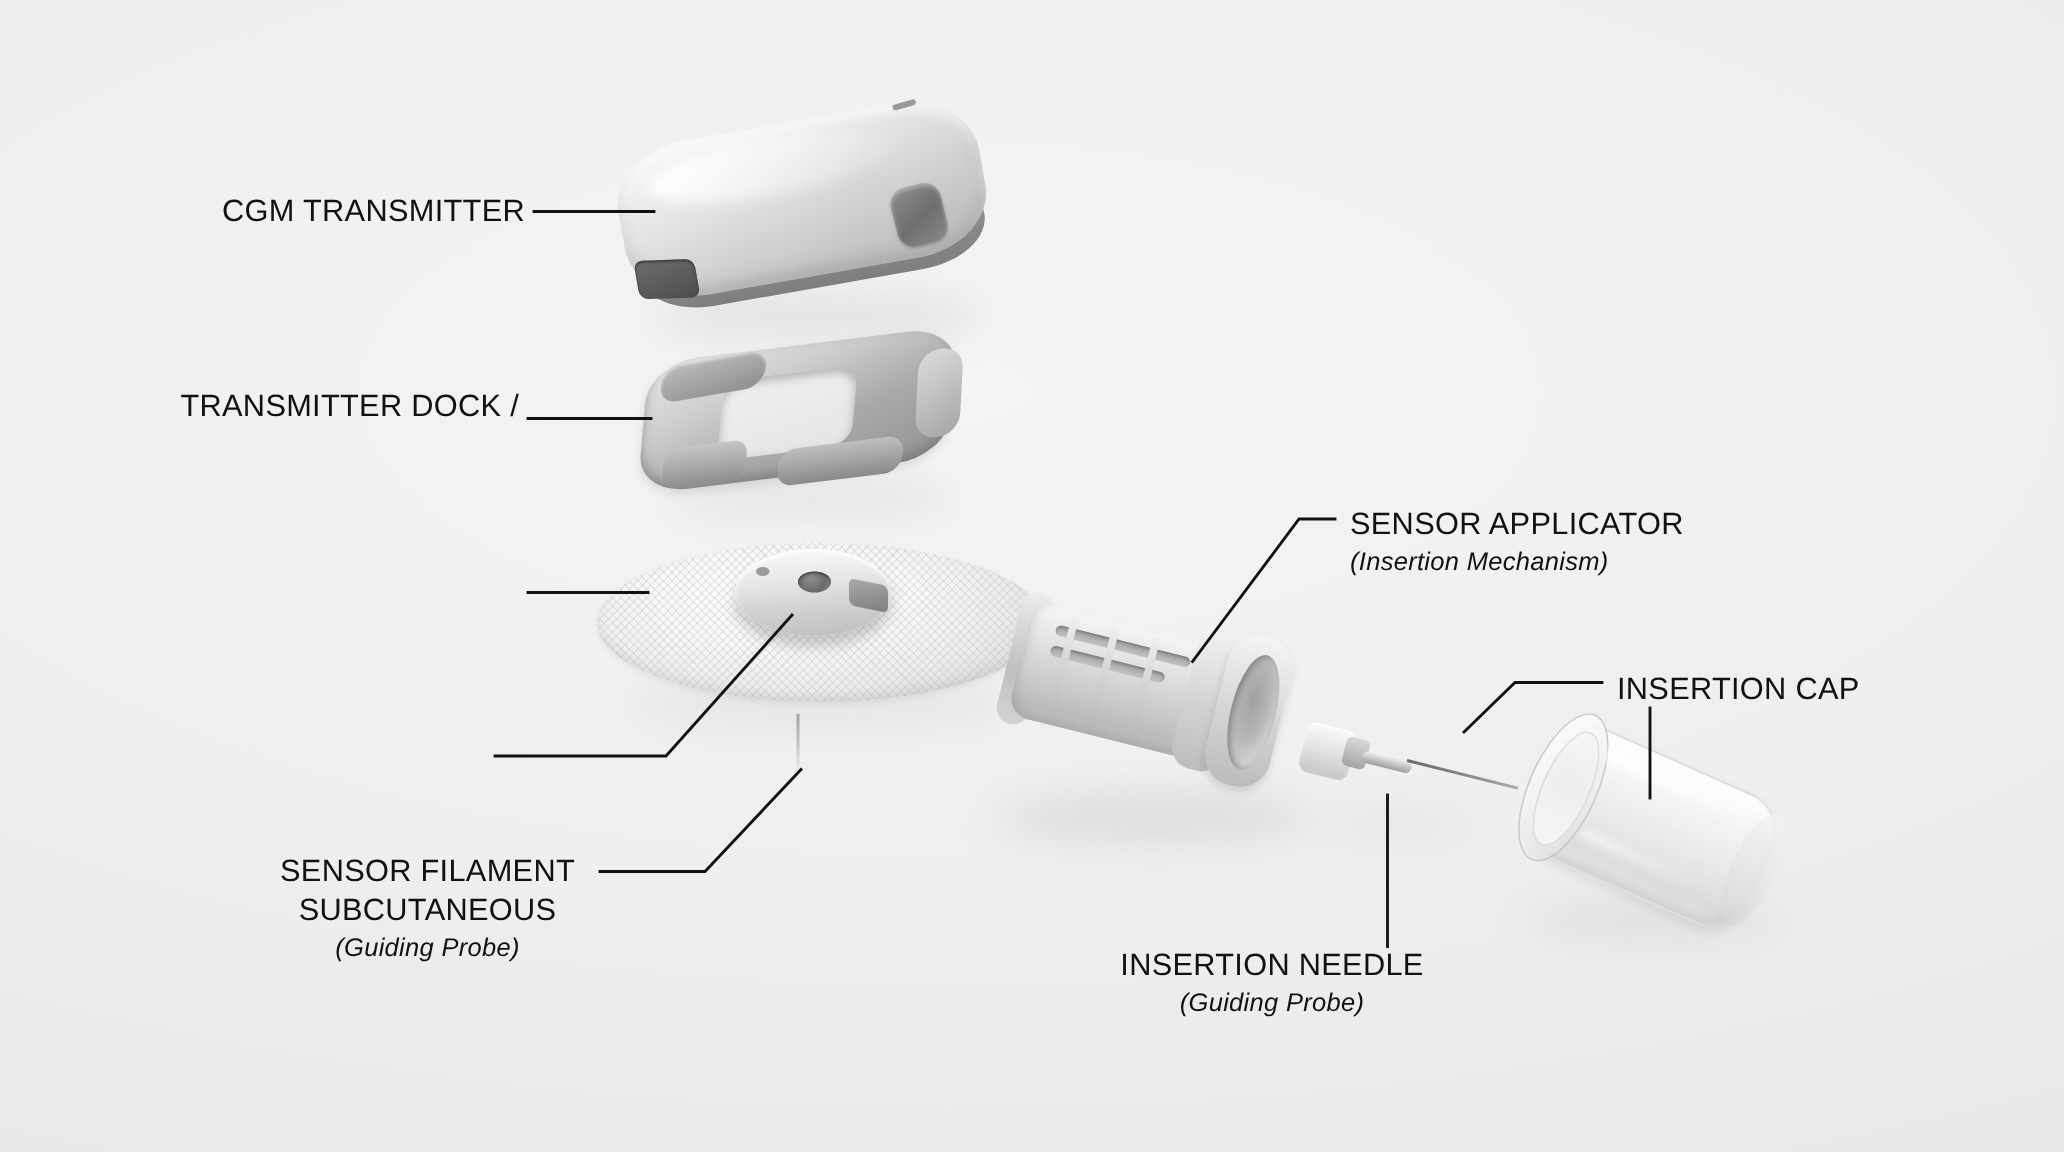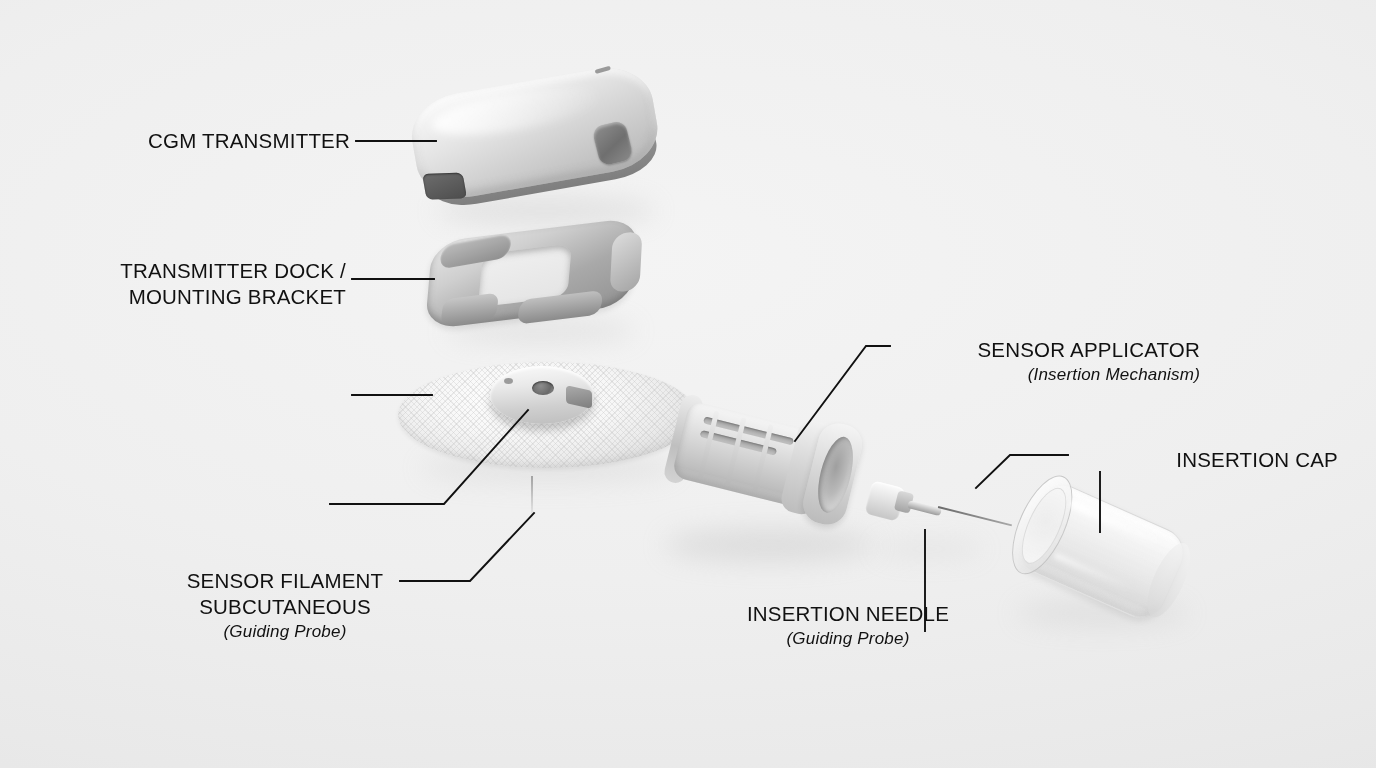"MOUNTING BRACKET" div.l1 { html: <div>MOUNTING BRACKET</div> -> none }
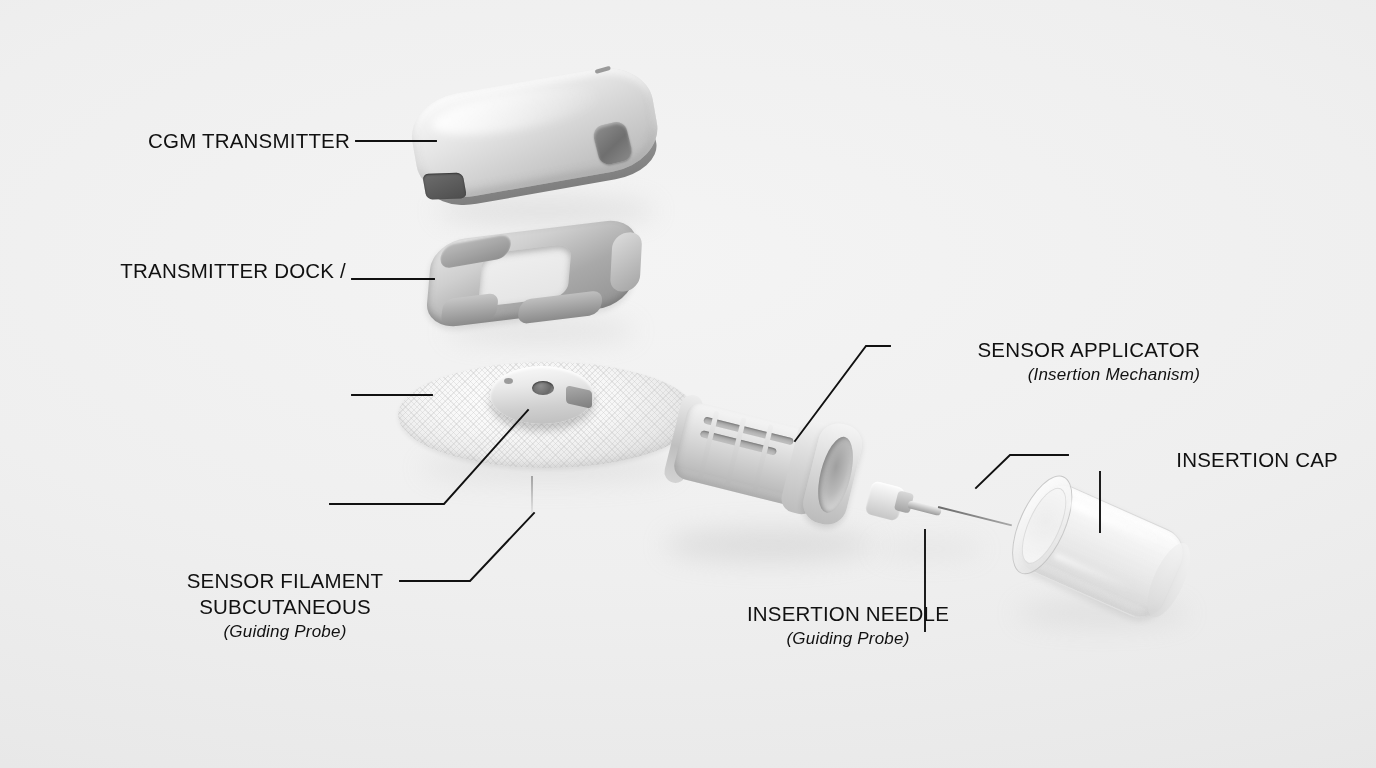"SENSOR APPLICATOR" .lalign { text-align: right -> left }
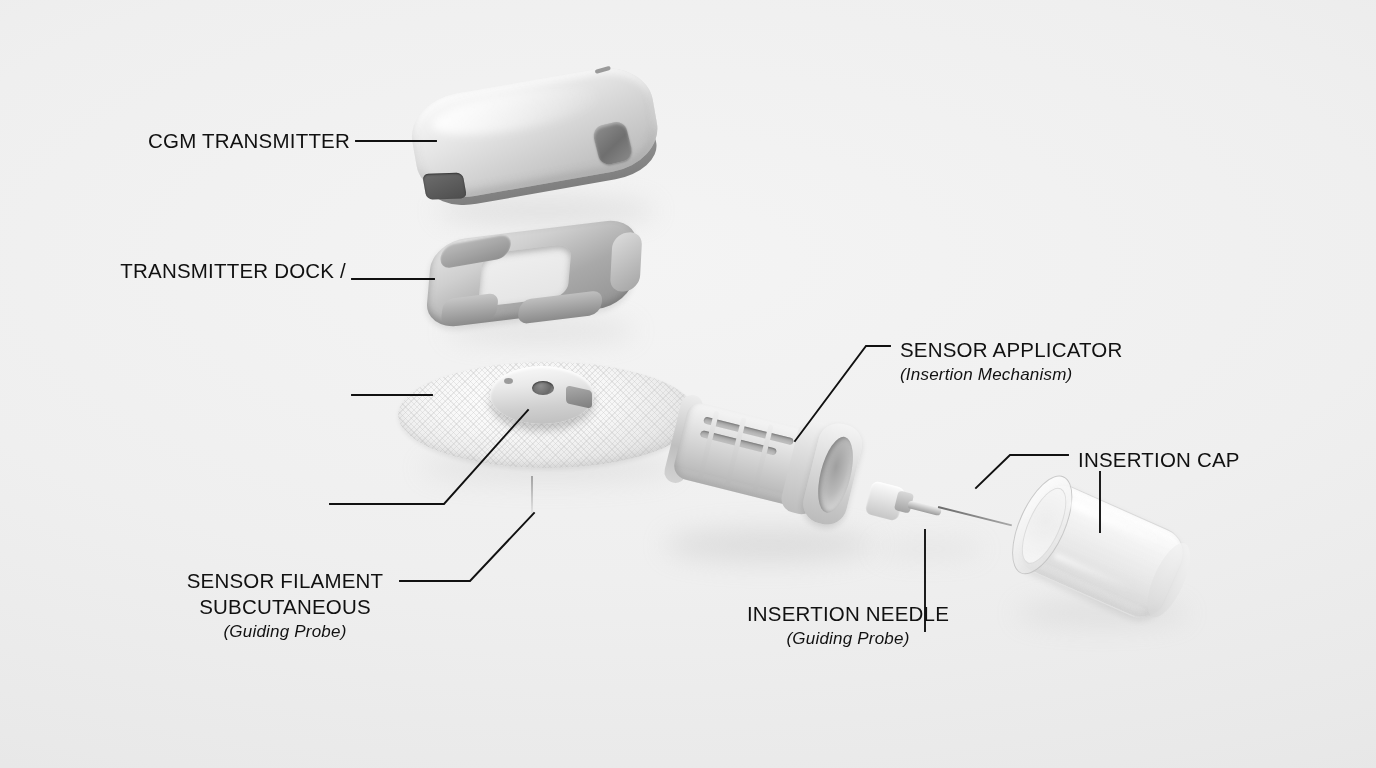"INSERTION NEEDLE" div.label { top: 601px -> 631px }
